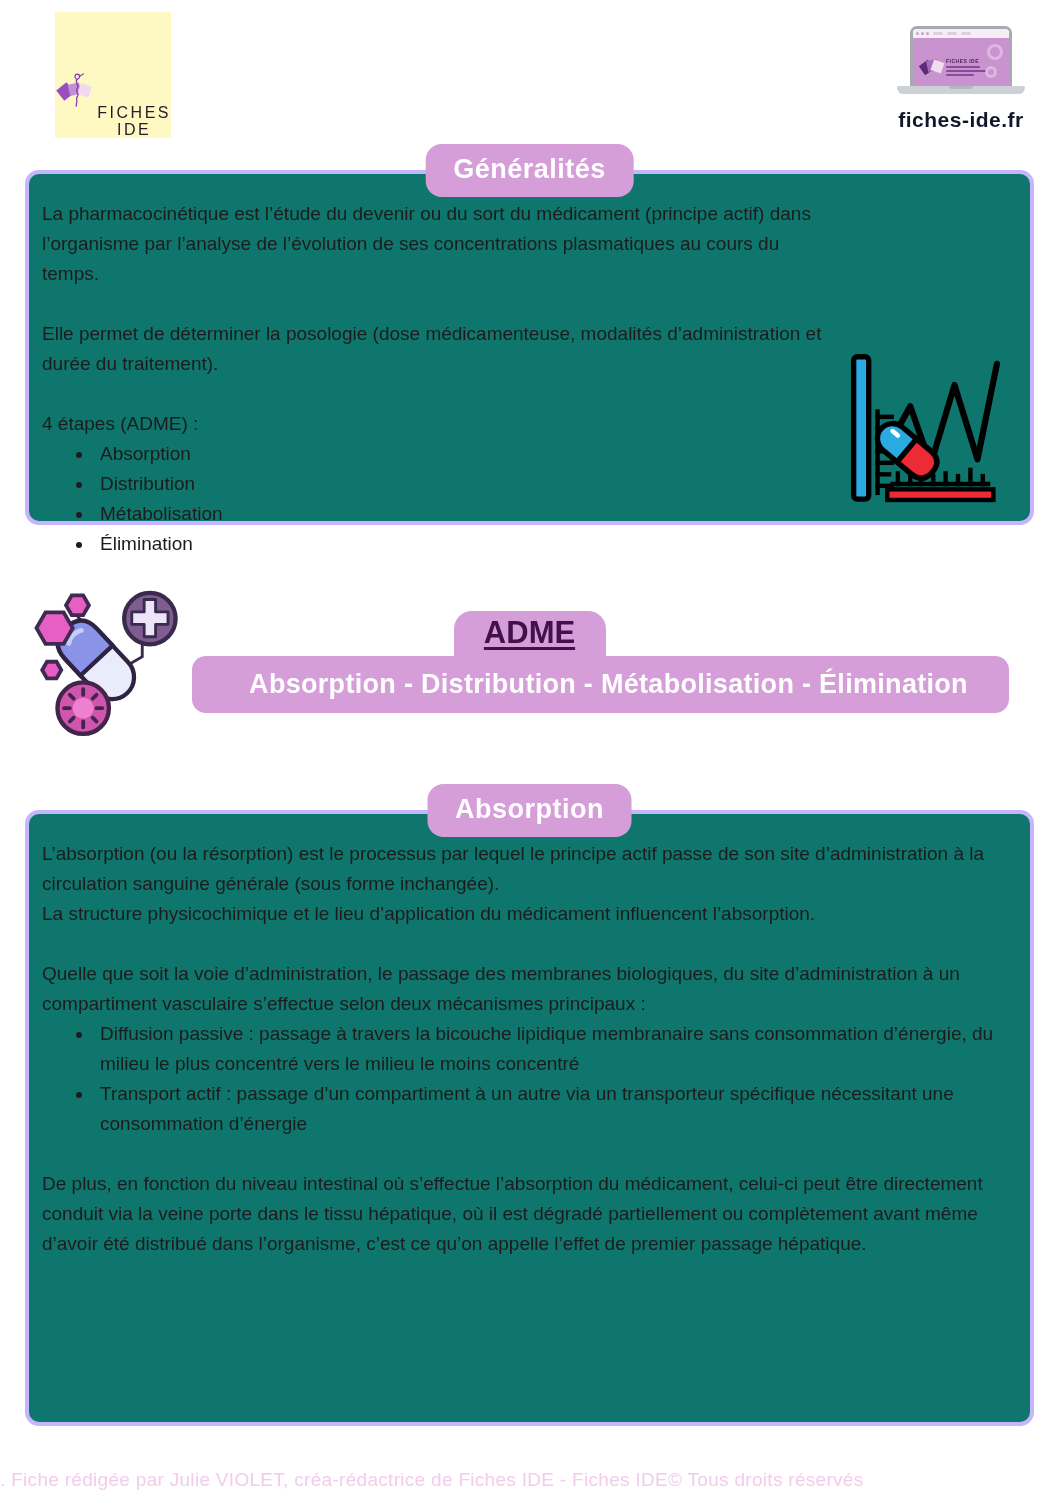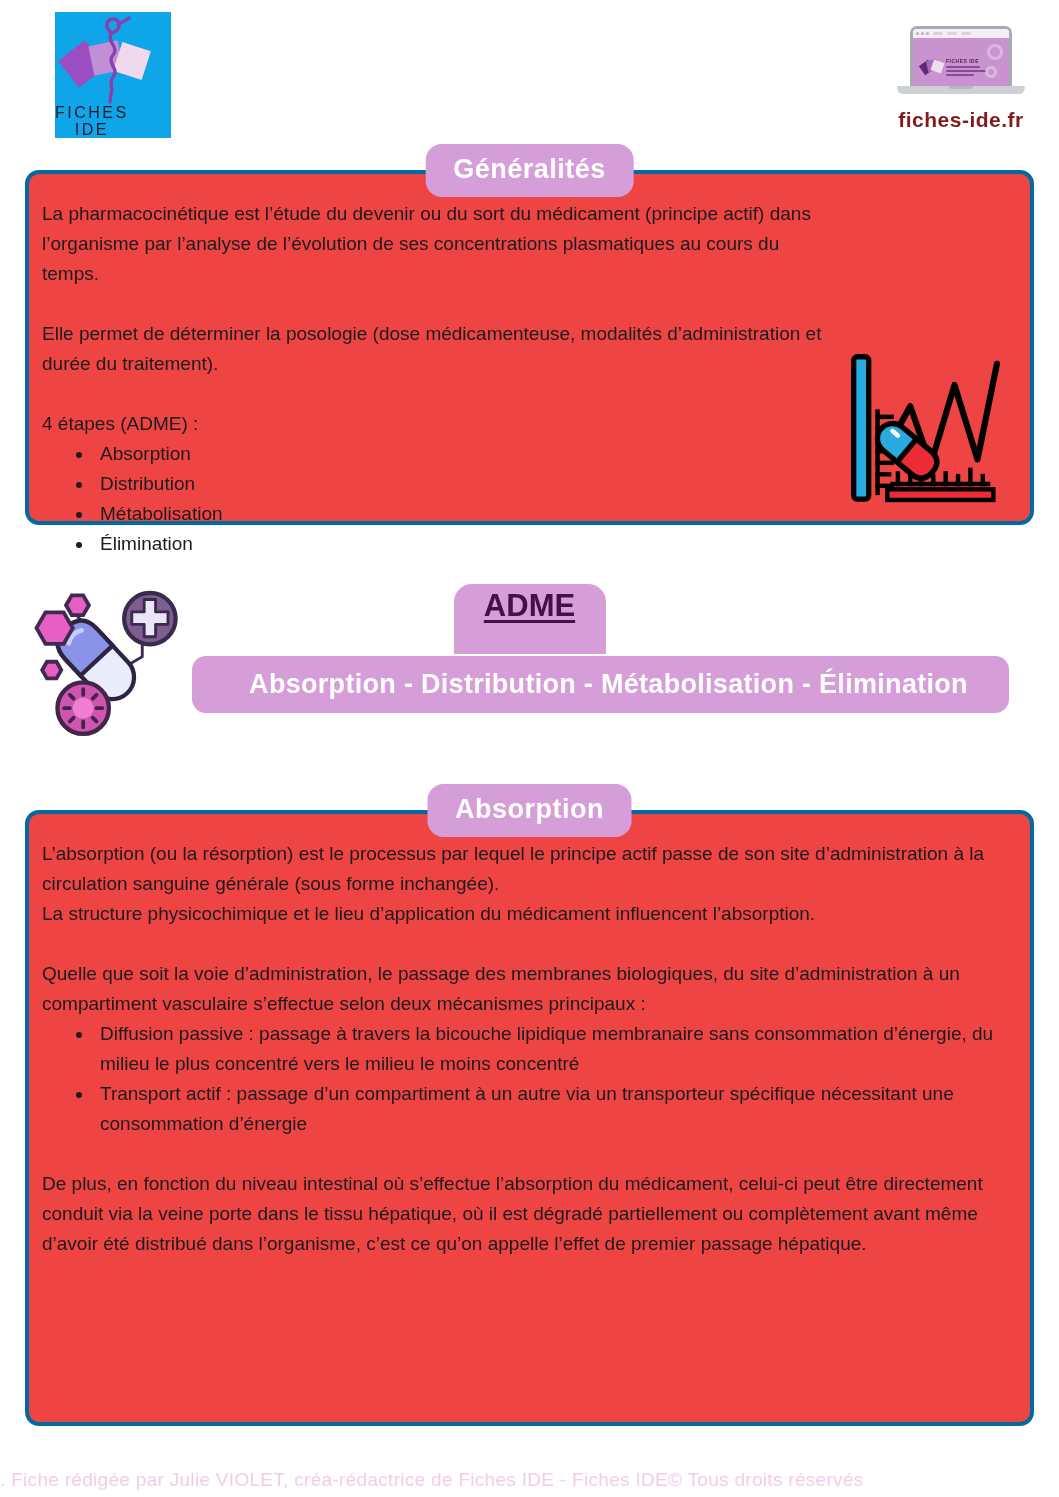"FICHES" .logo-box { align-items: flex-start -> flex-end; background: #0ea5e9 -> #fef9c3; flex-direction: column -> none }
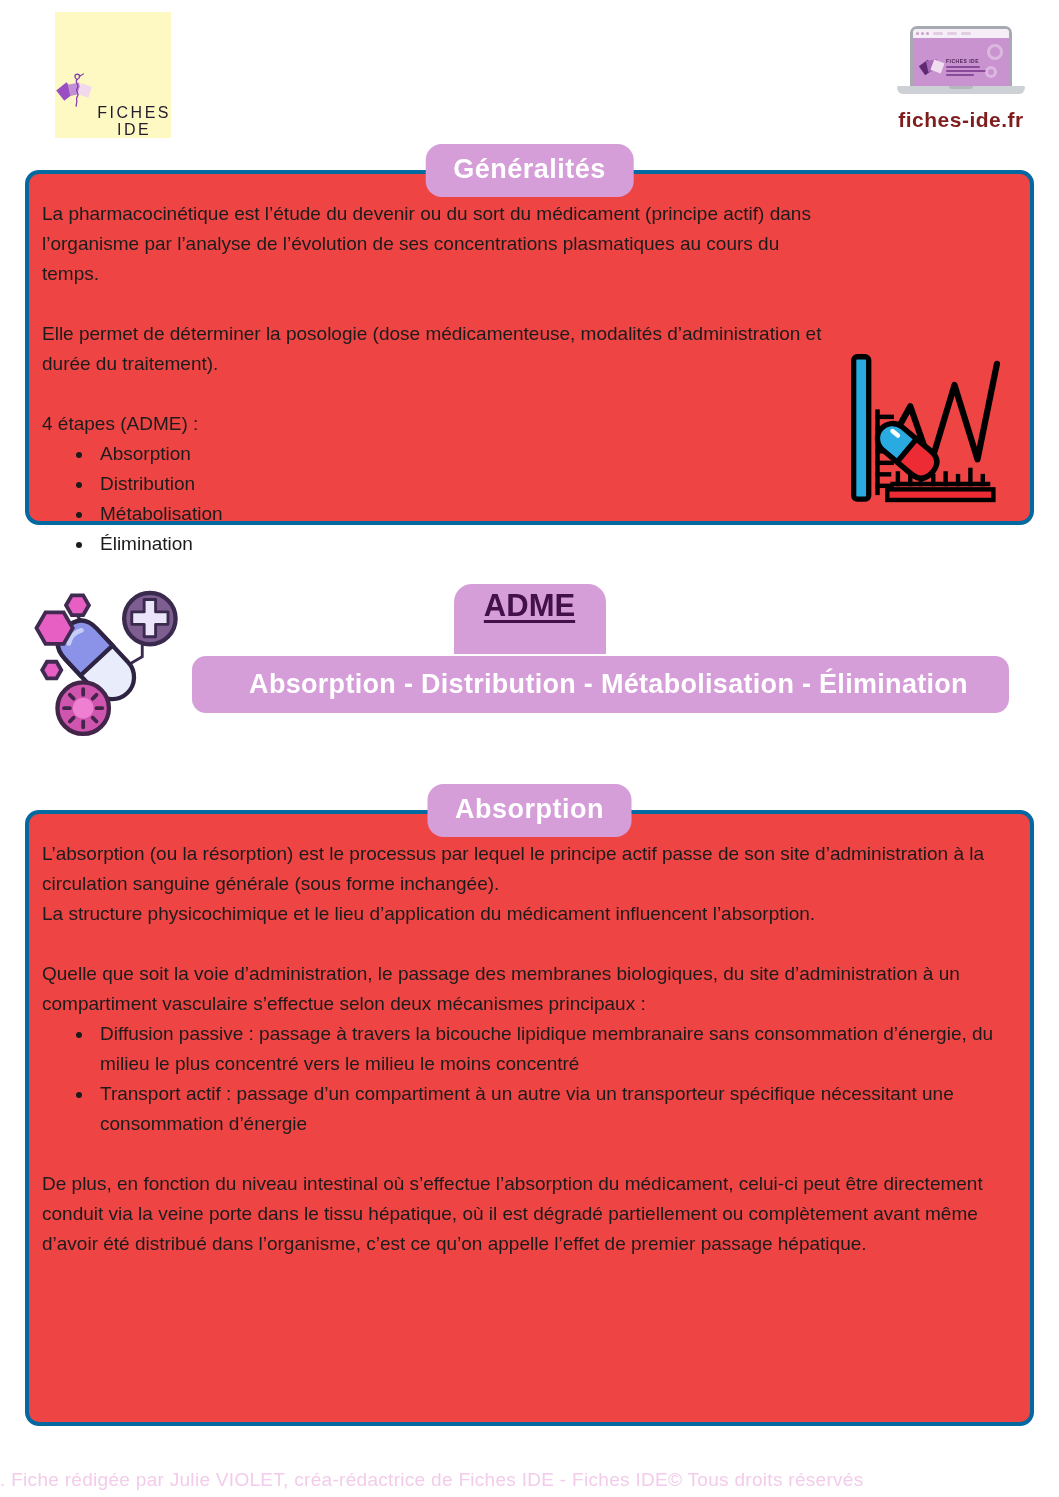"fiches-ide.fr" .site-label { color: #7f1d1d -> #0f172a }
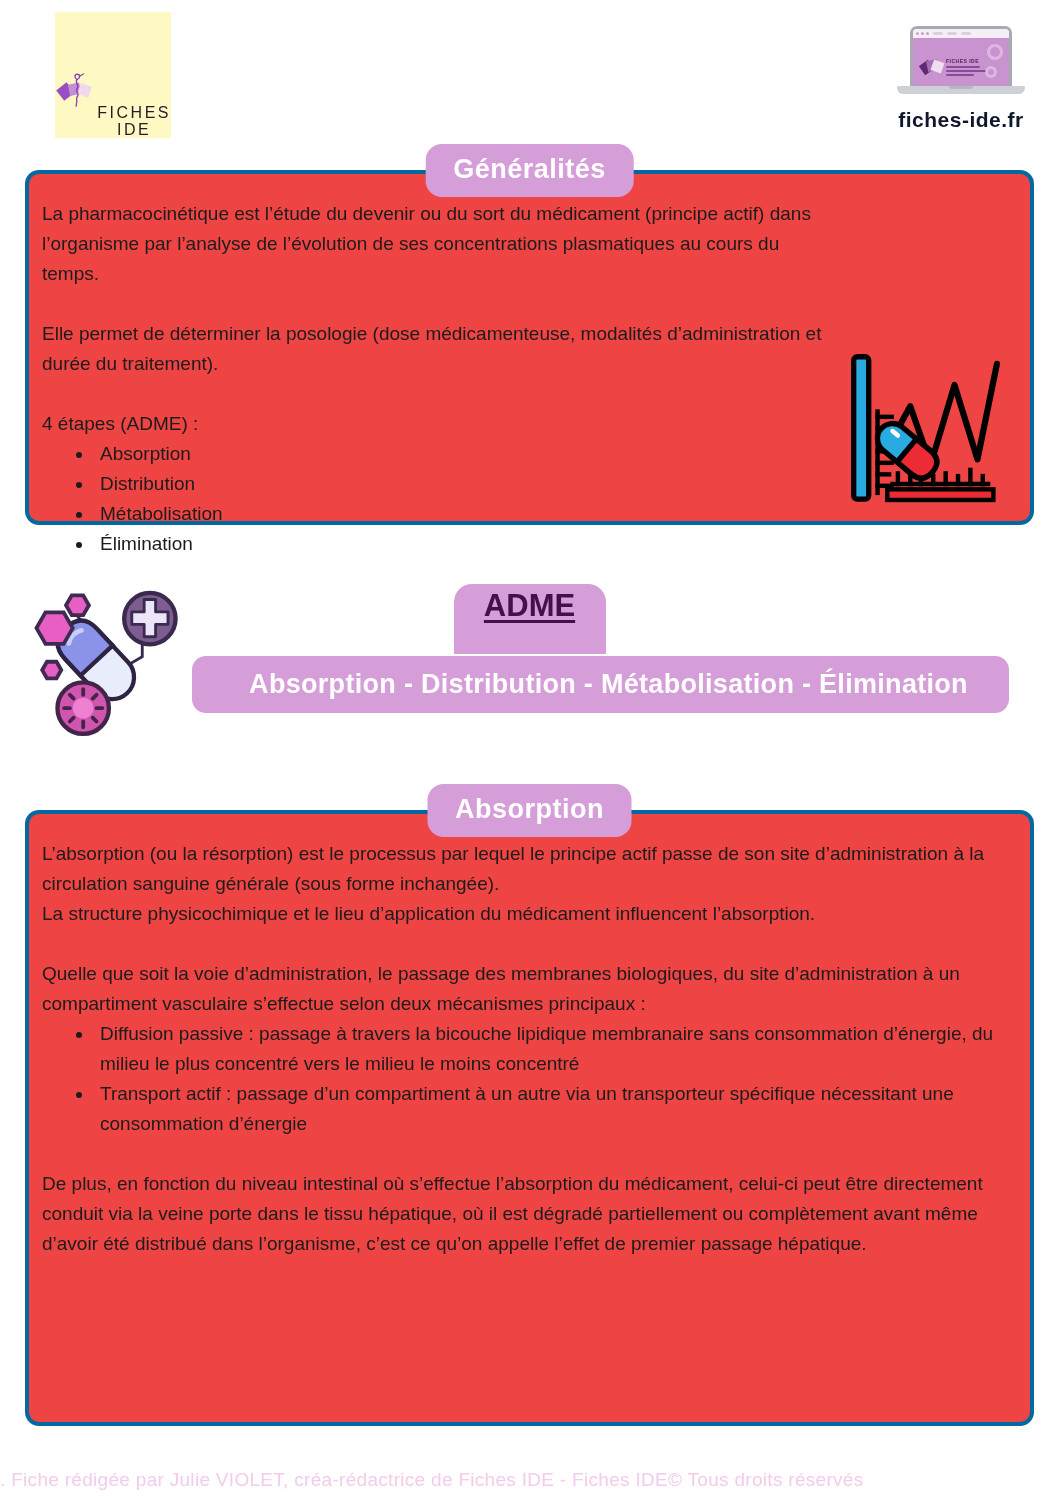"Généralités" .section-box { background: #ef4444 -> #0f766e; border: 4px solid #0369a1 -> 4px solid #c4b5fd }
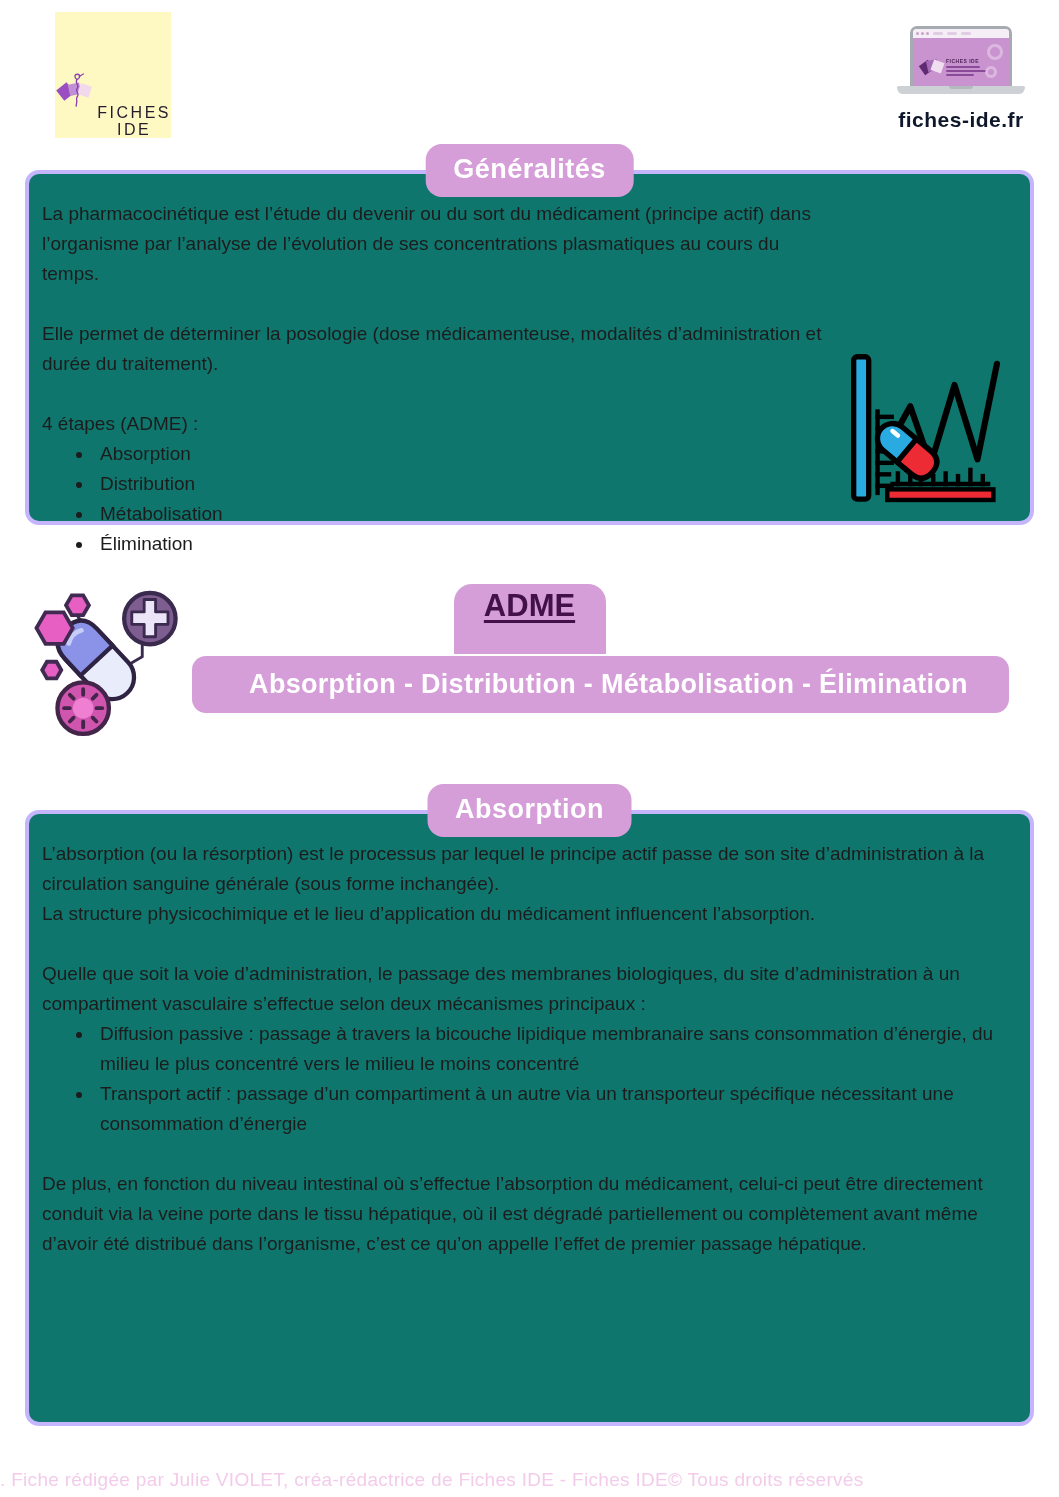"ADME" .adme-tab { top: 584px -> 611px }
